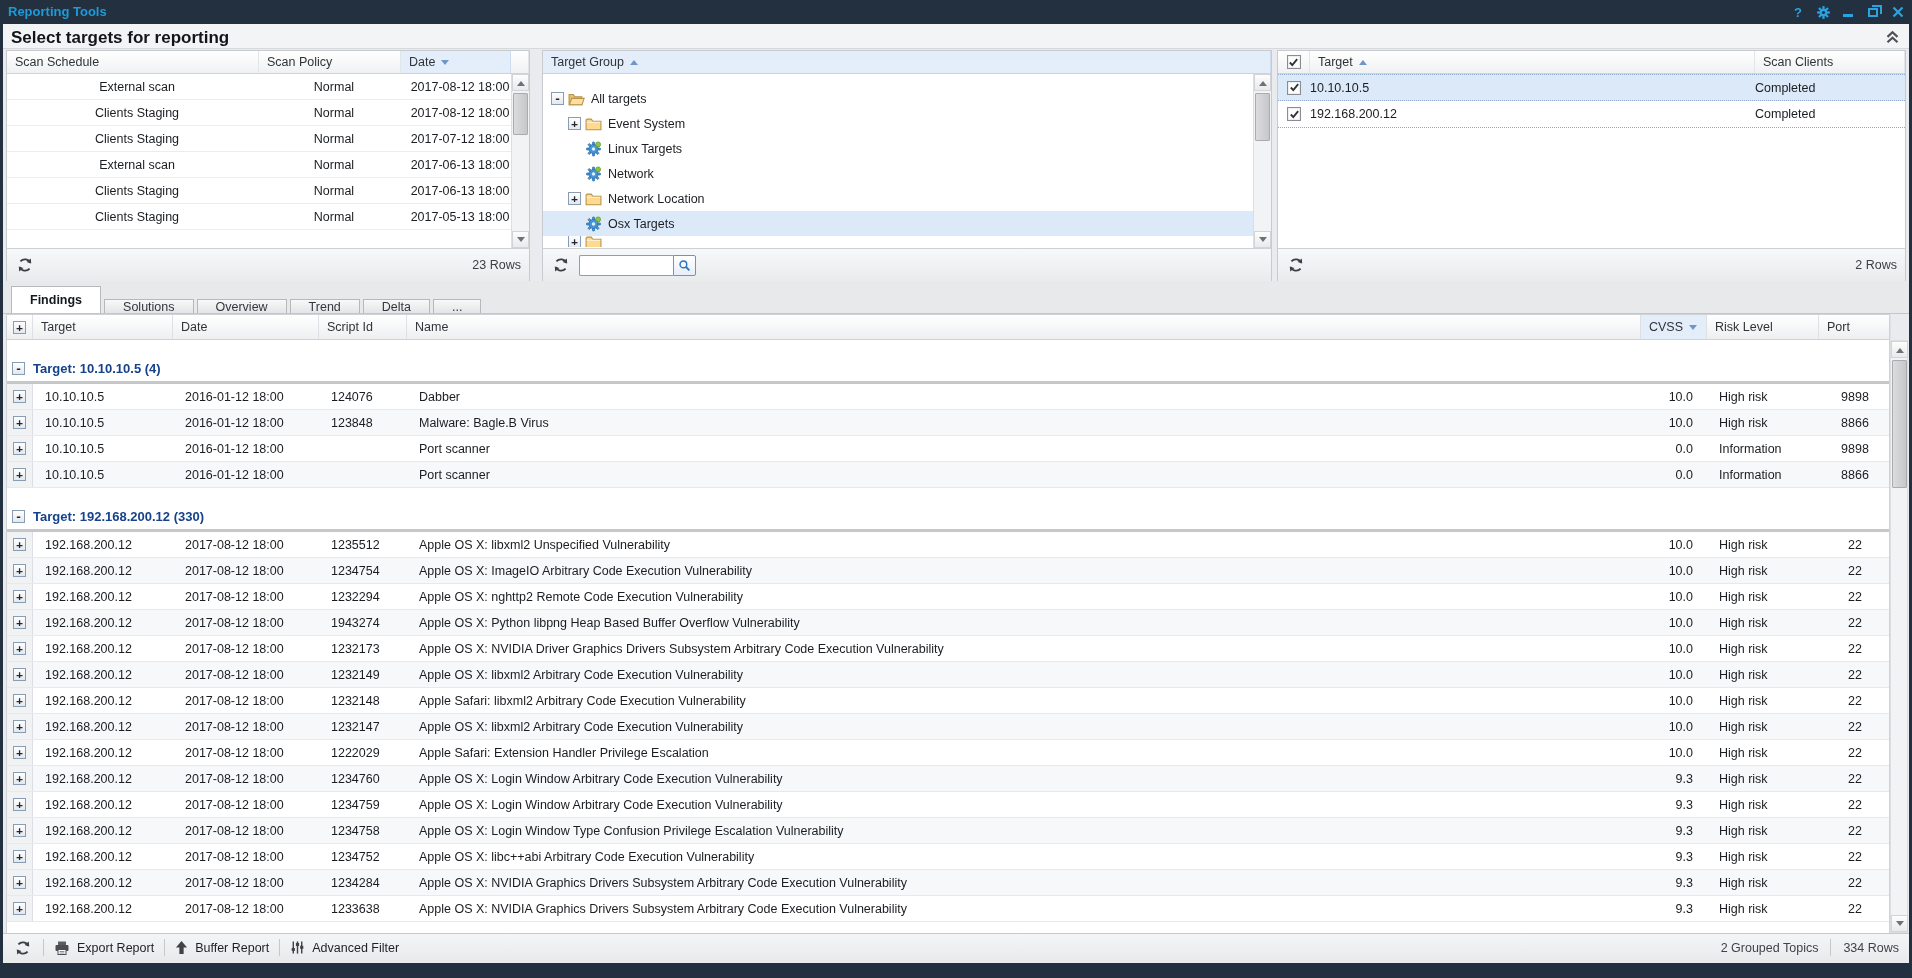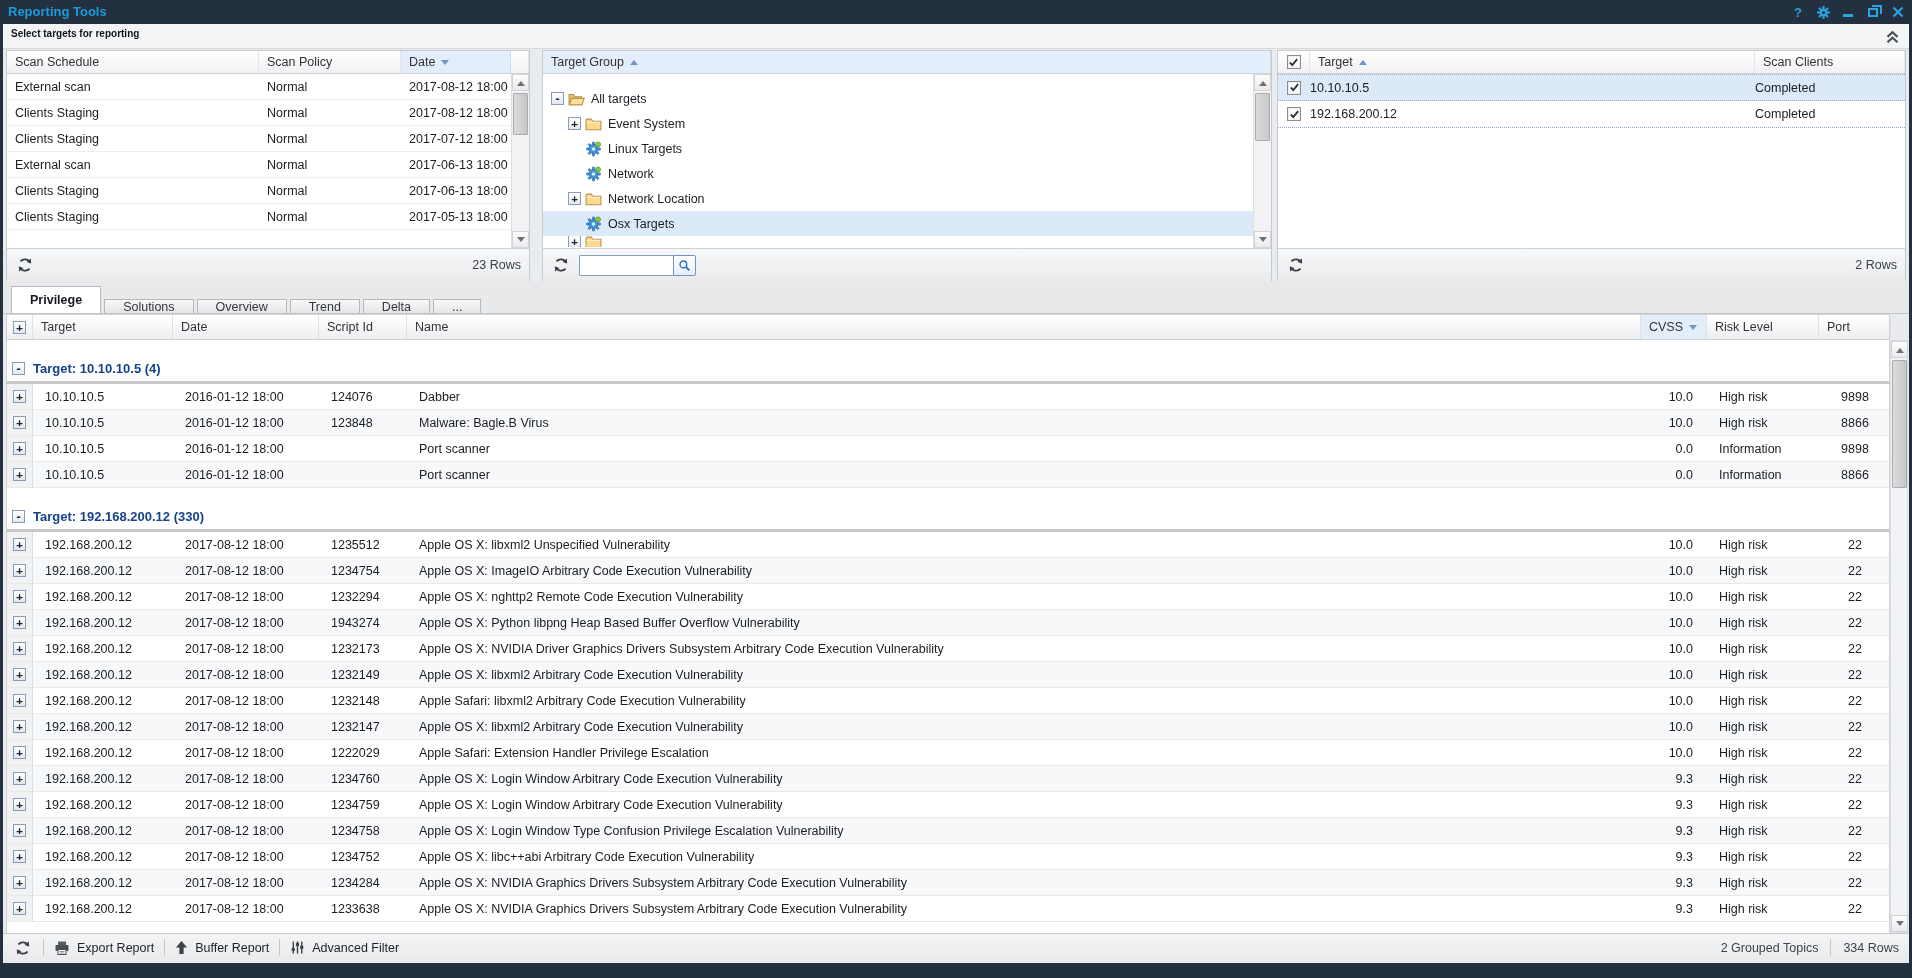"Select targets for reporting" .selectbar .sb-title { font-size: 10px -> 17px }
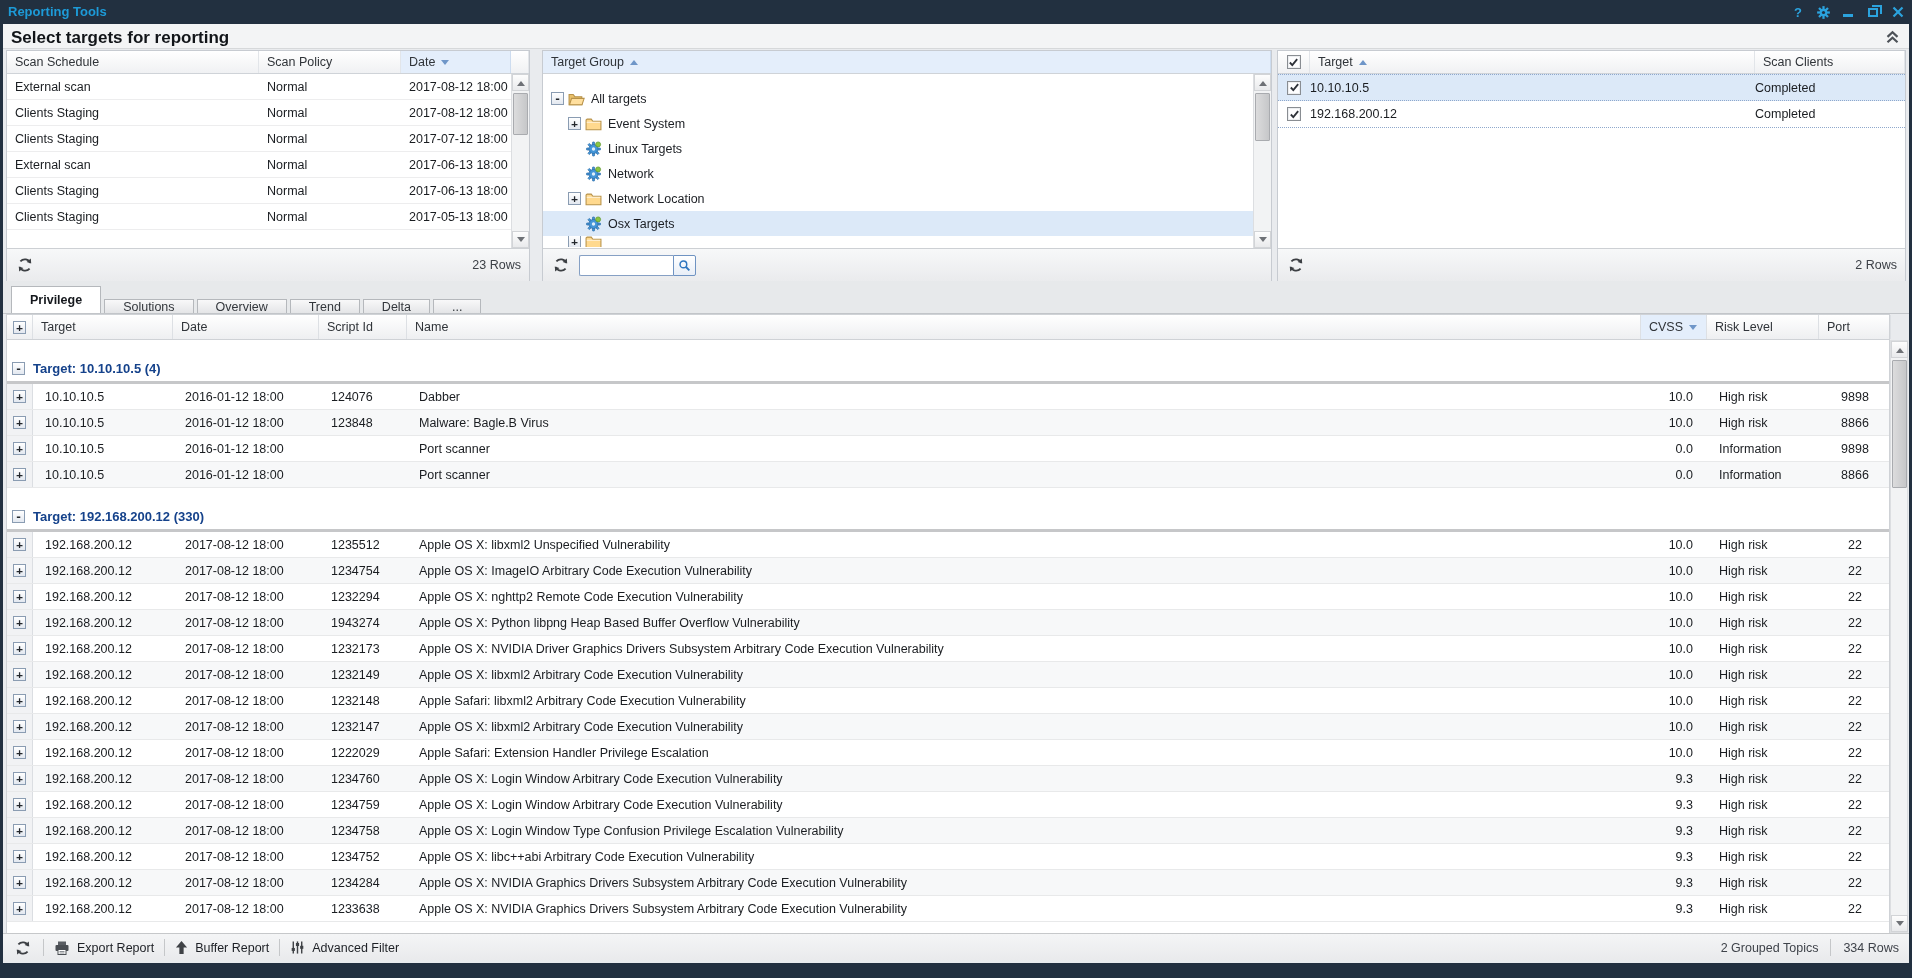"External scan" .t-row .cell { text-align: none -> center }
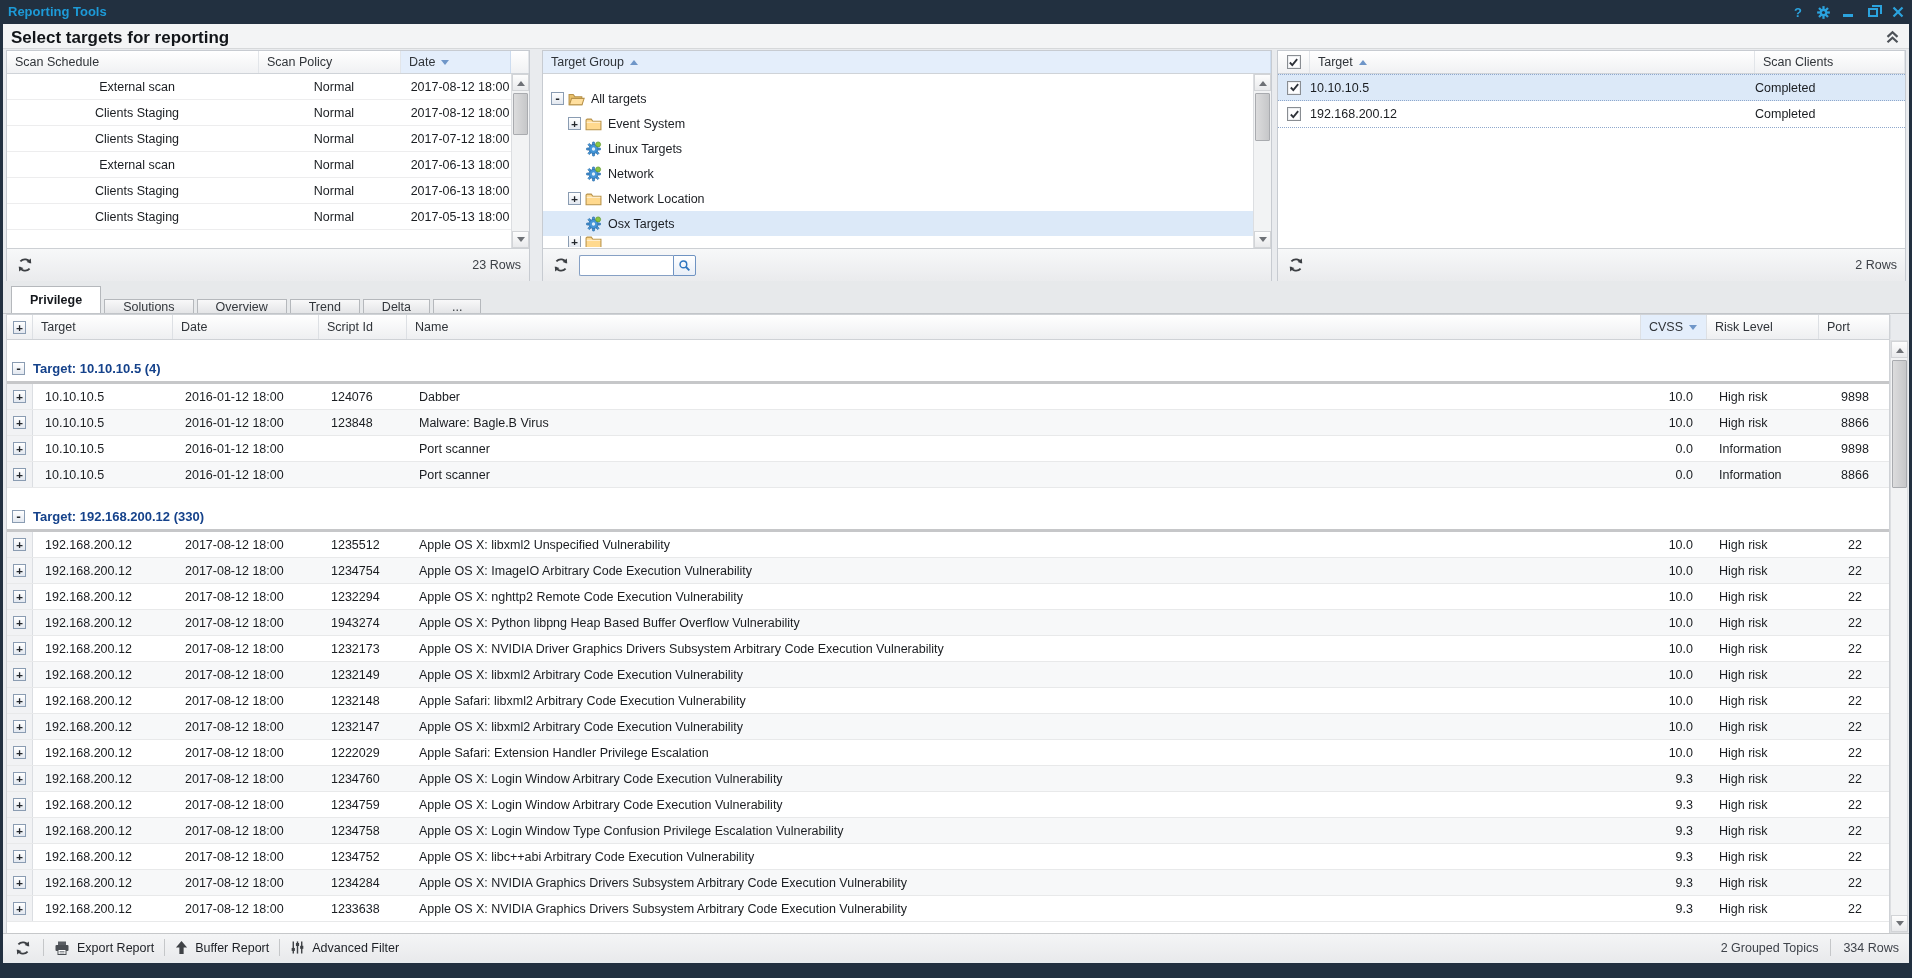"Privilege" div.tab { text: Privilege -> Findings }
